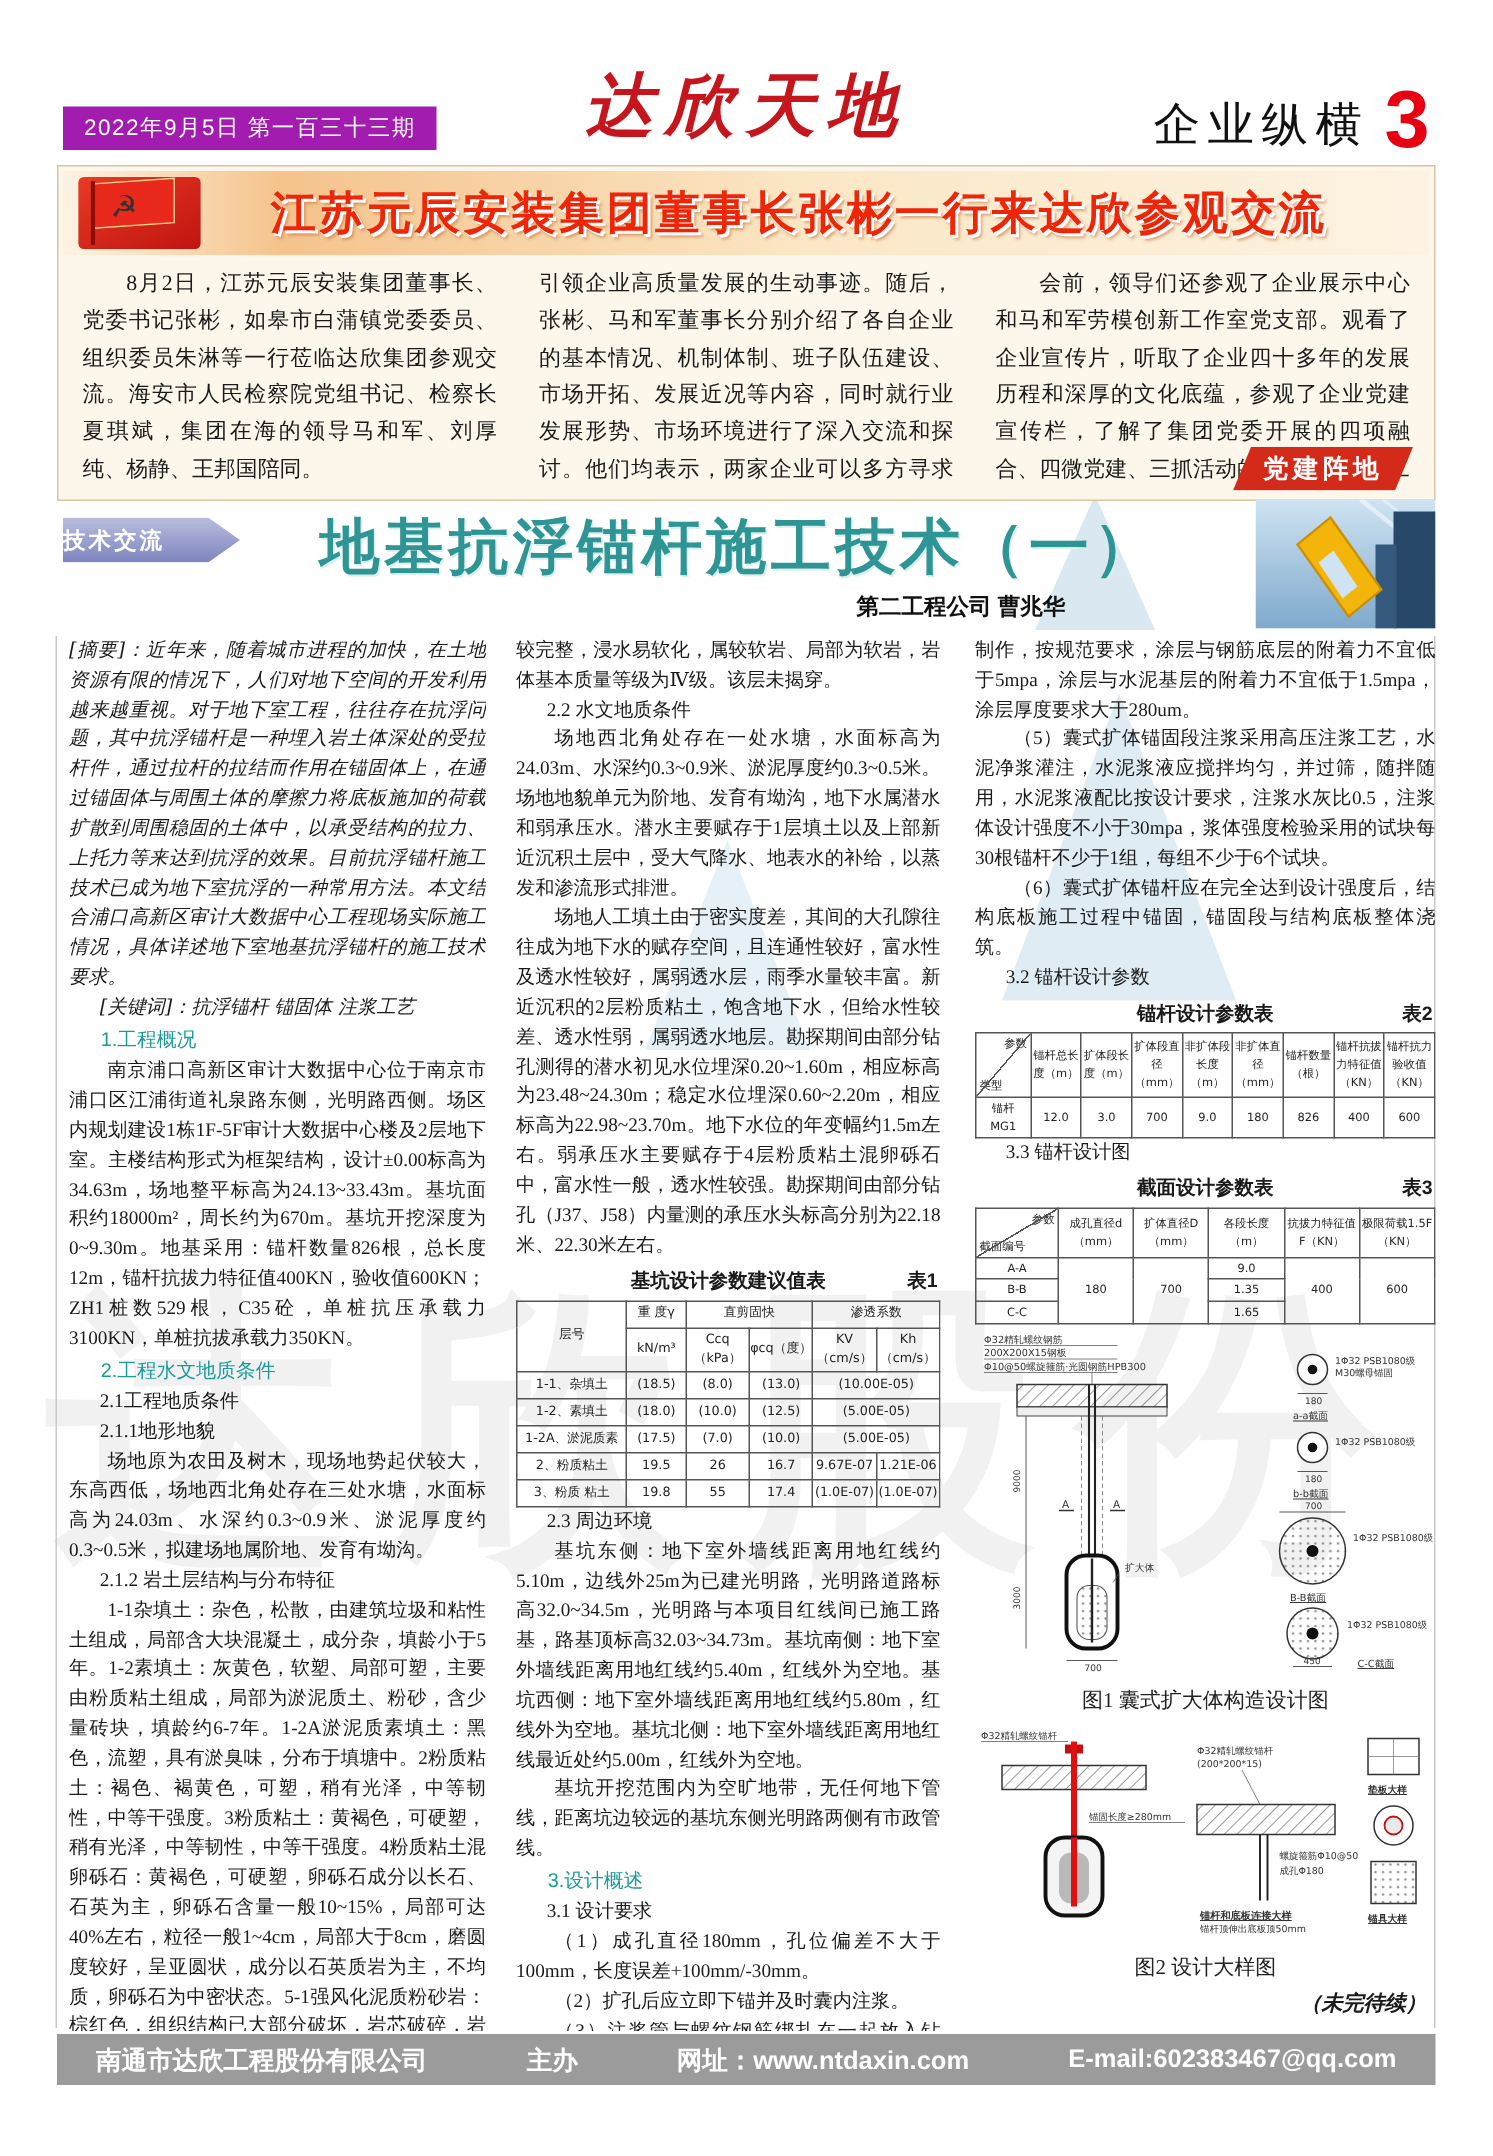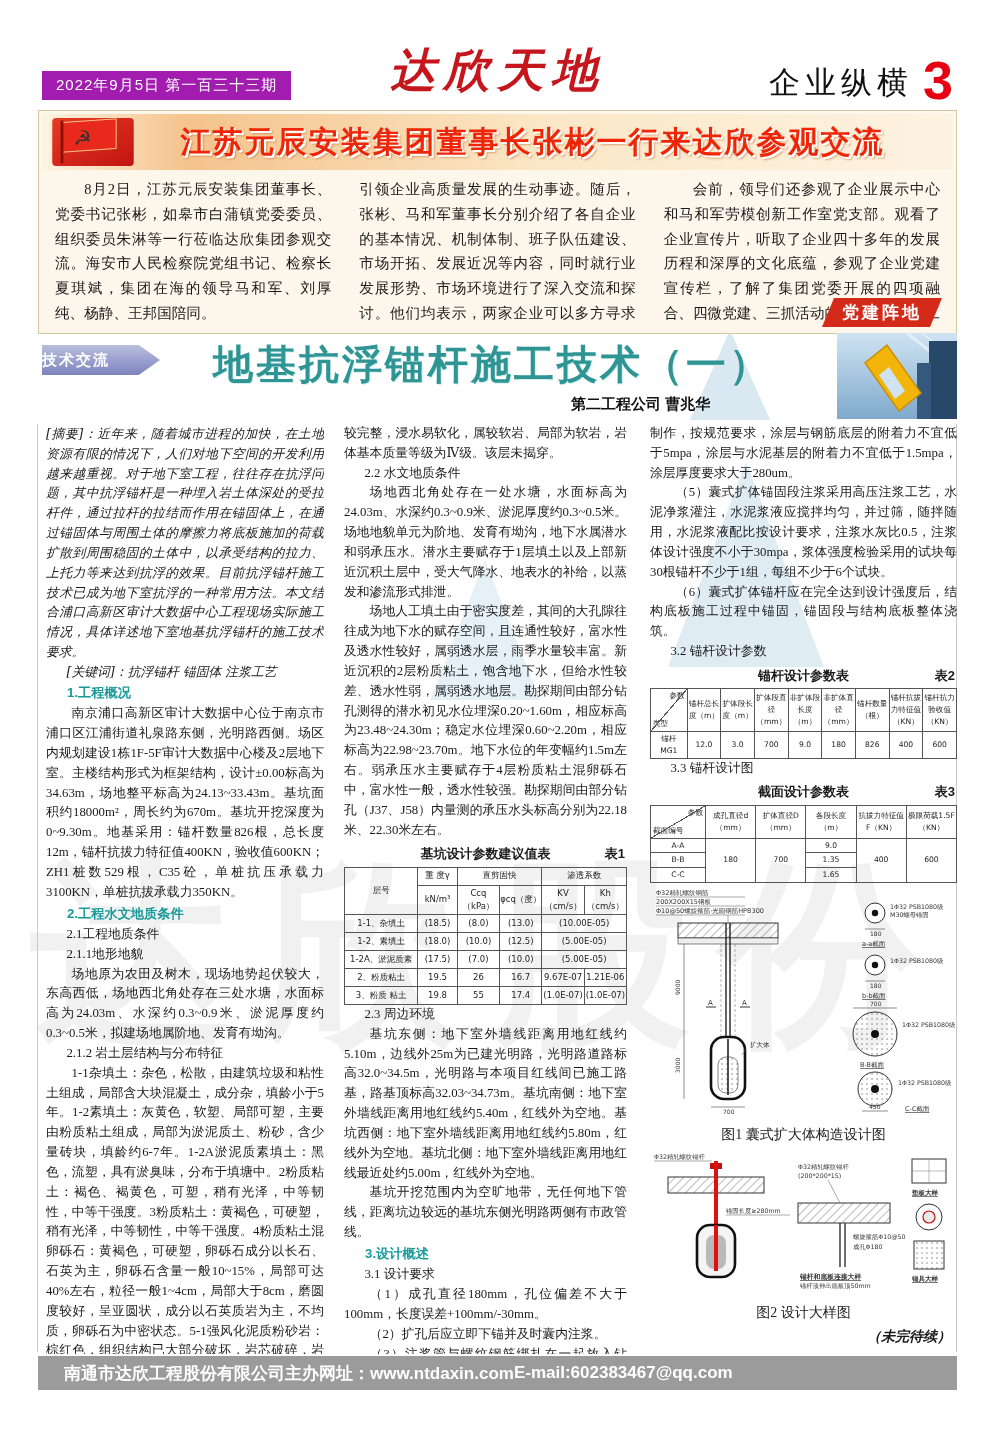"1.工程概况" .blk-h { font-weight: bold -> normal }
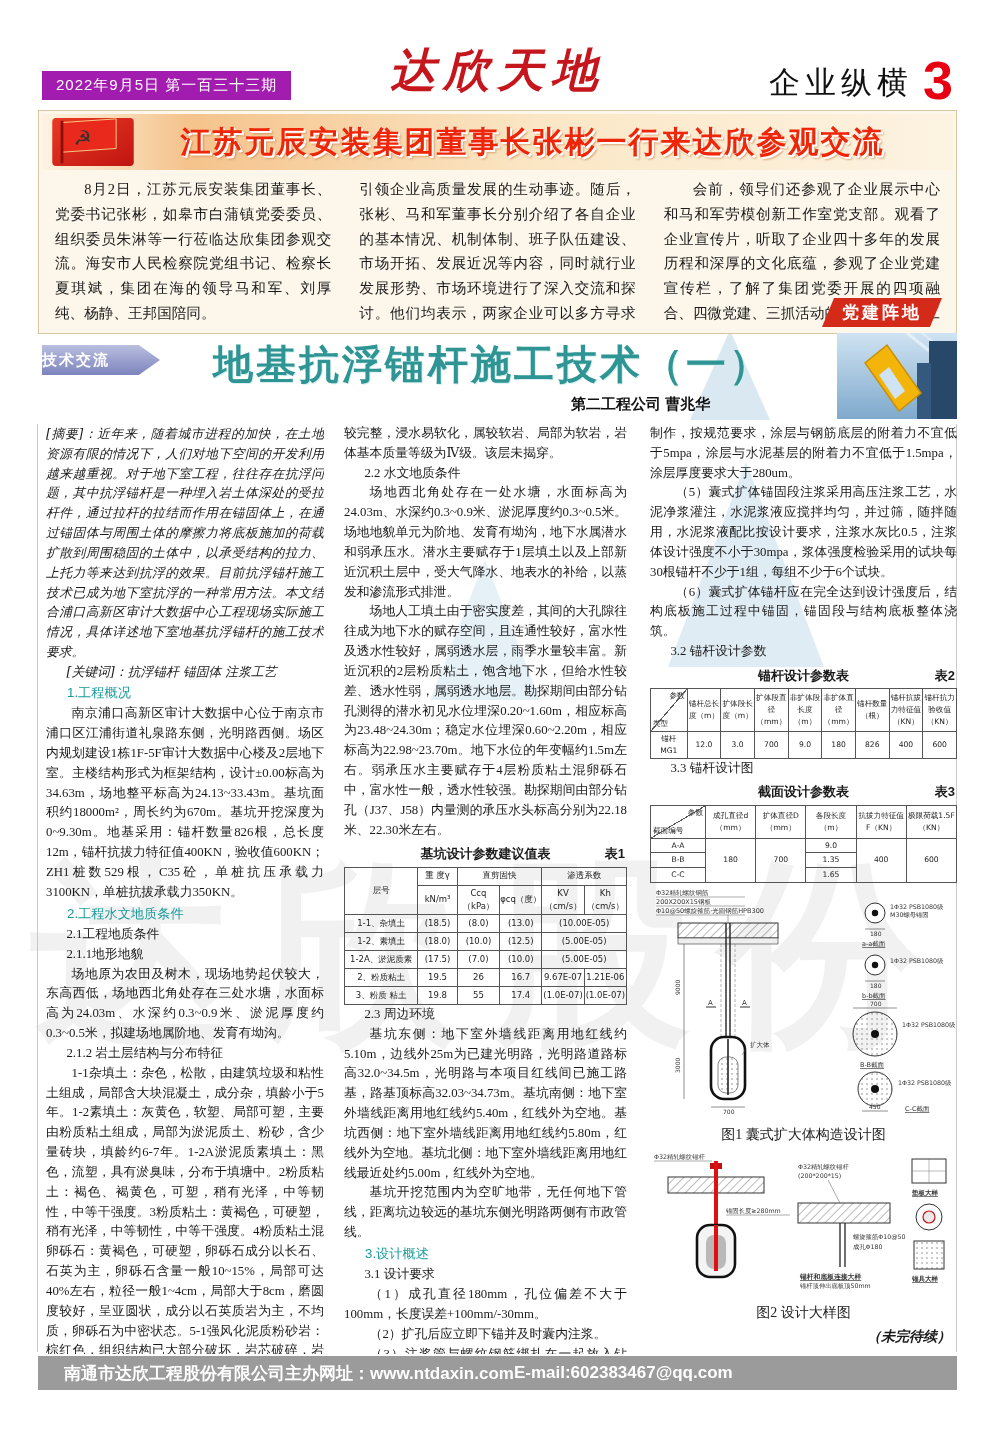"南通市达欣工程股份有限公司" .footer { justify-content: flex-start -> space-between }
